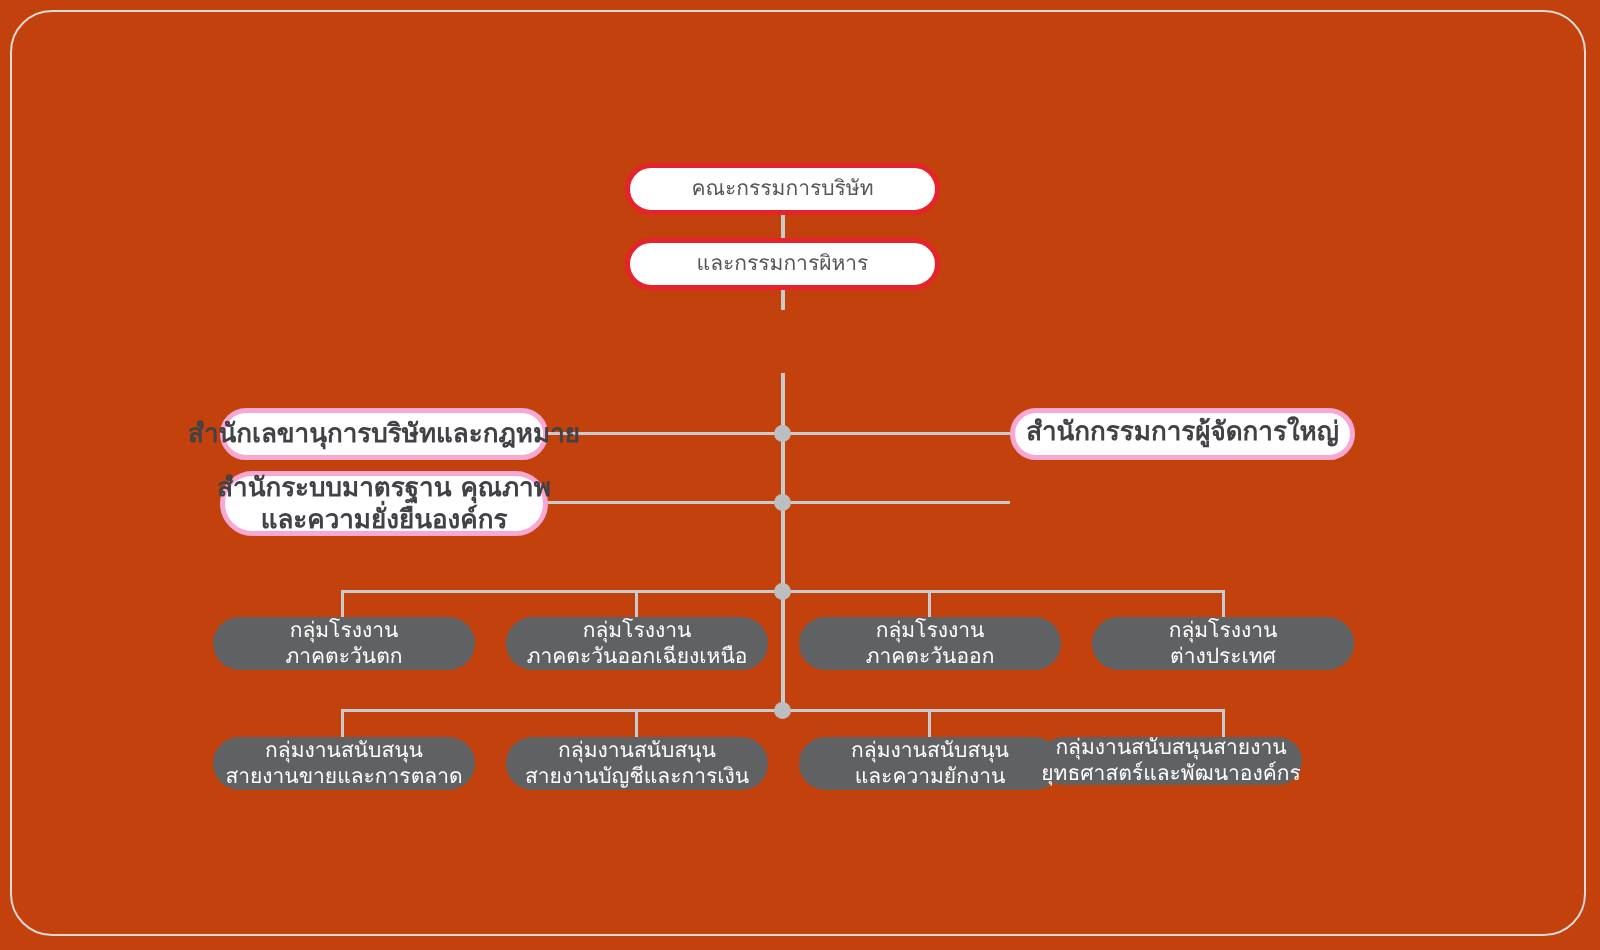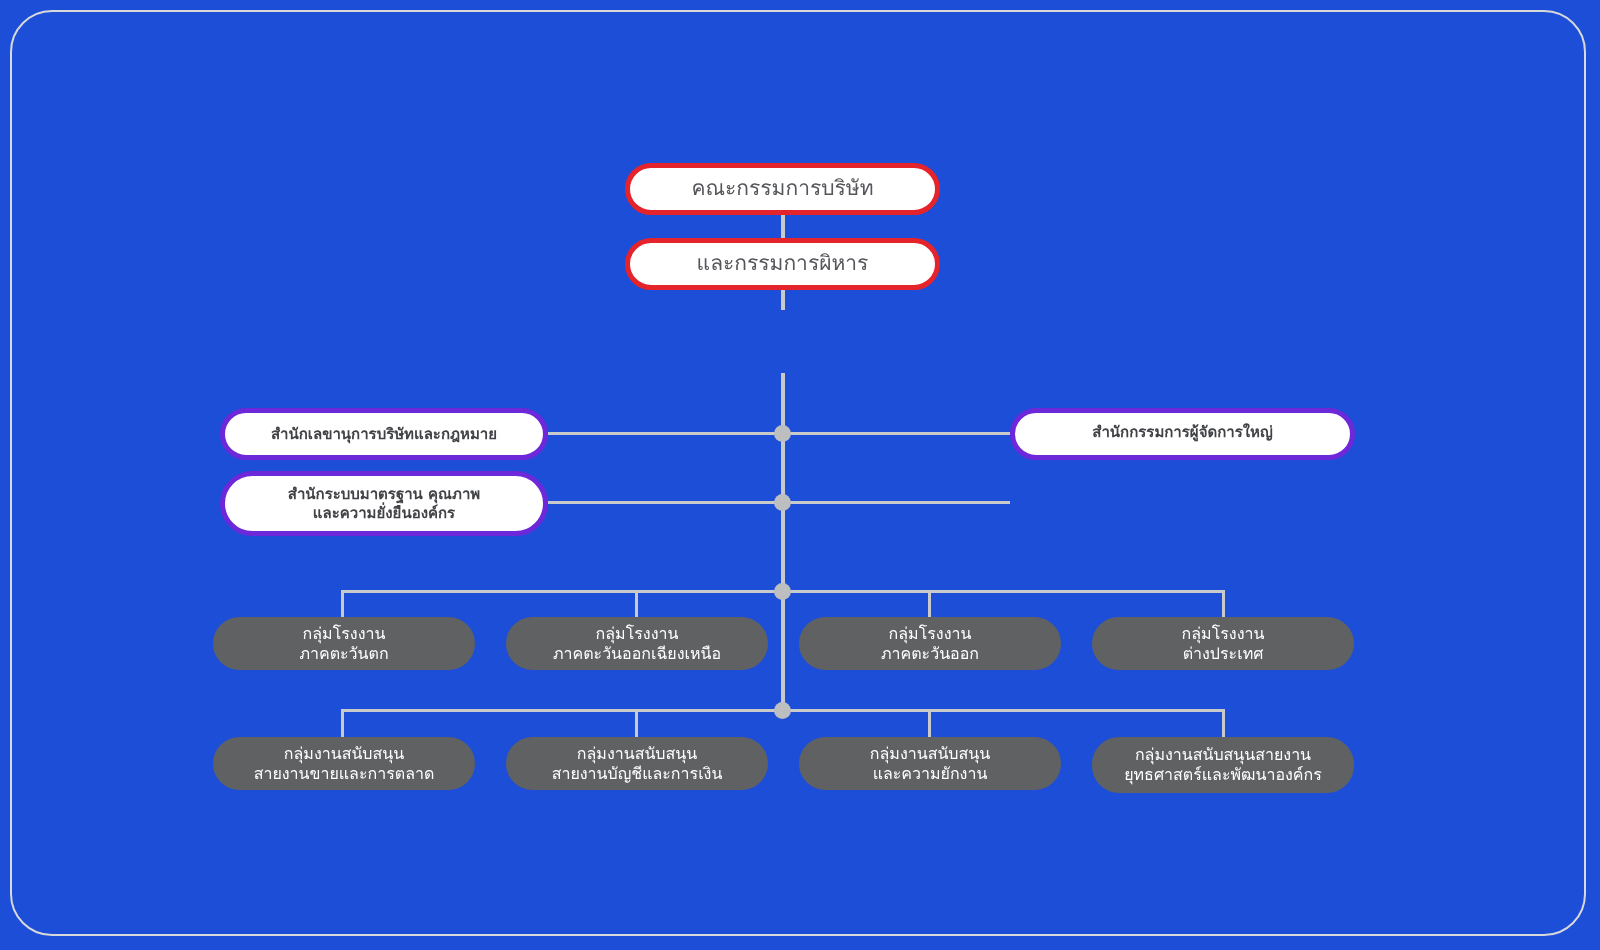"คณะกรรมการบริษัท" .canvas { background: #1d4ed8 -> #c2410c }
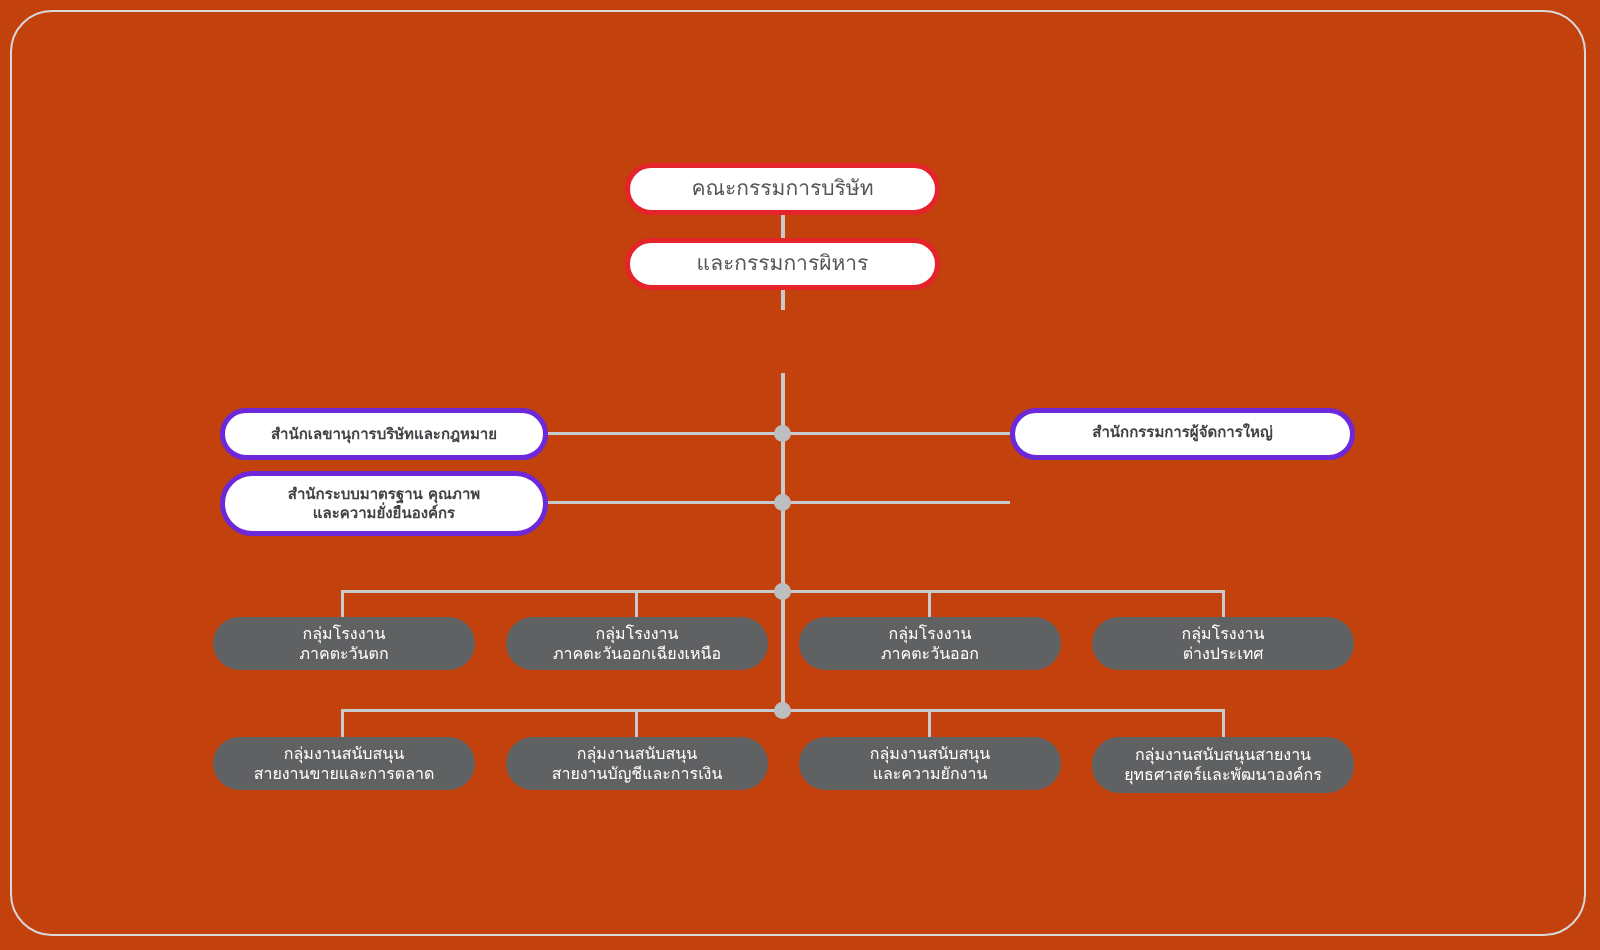"สำนักเลขานุการบริษัทและกฎหมาย" .gray-box { border: 5px solid #6d28d9 -> 5px solid #f9a8d4; font-size: 15px -> 26px }
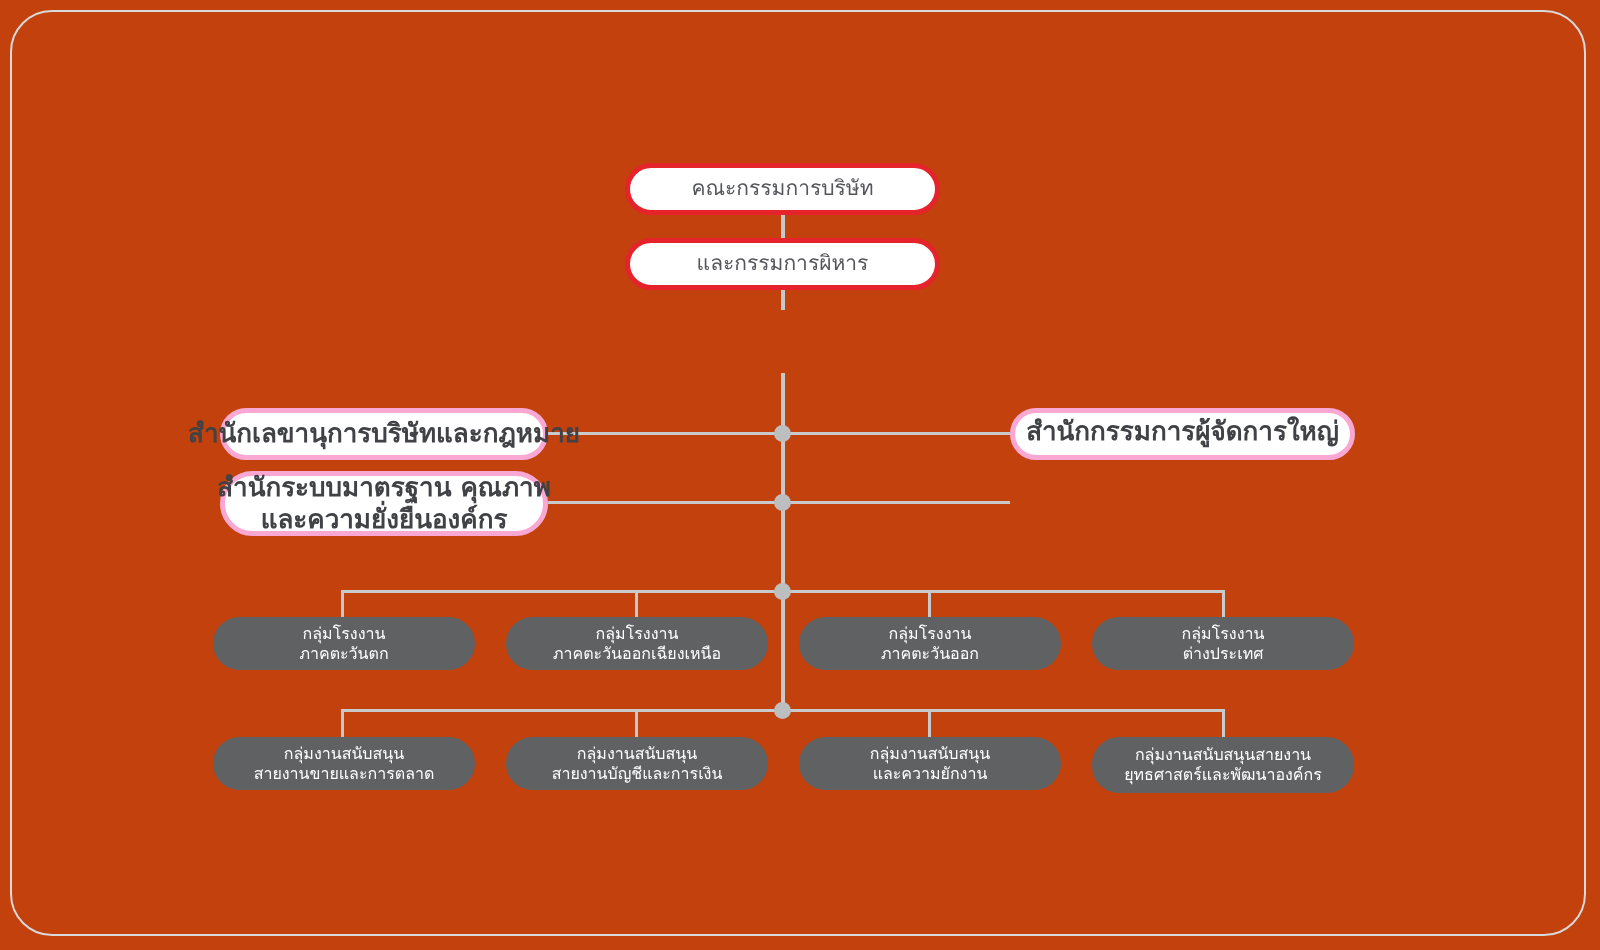"กลุ่มโรงงาน" .dark-box { font-size: 16px -> 21px }
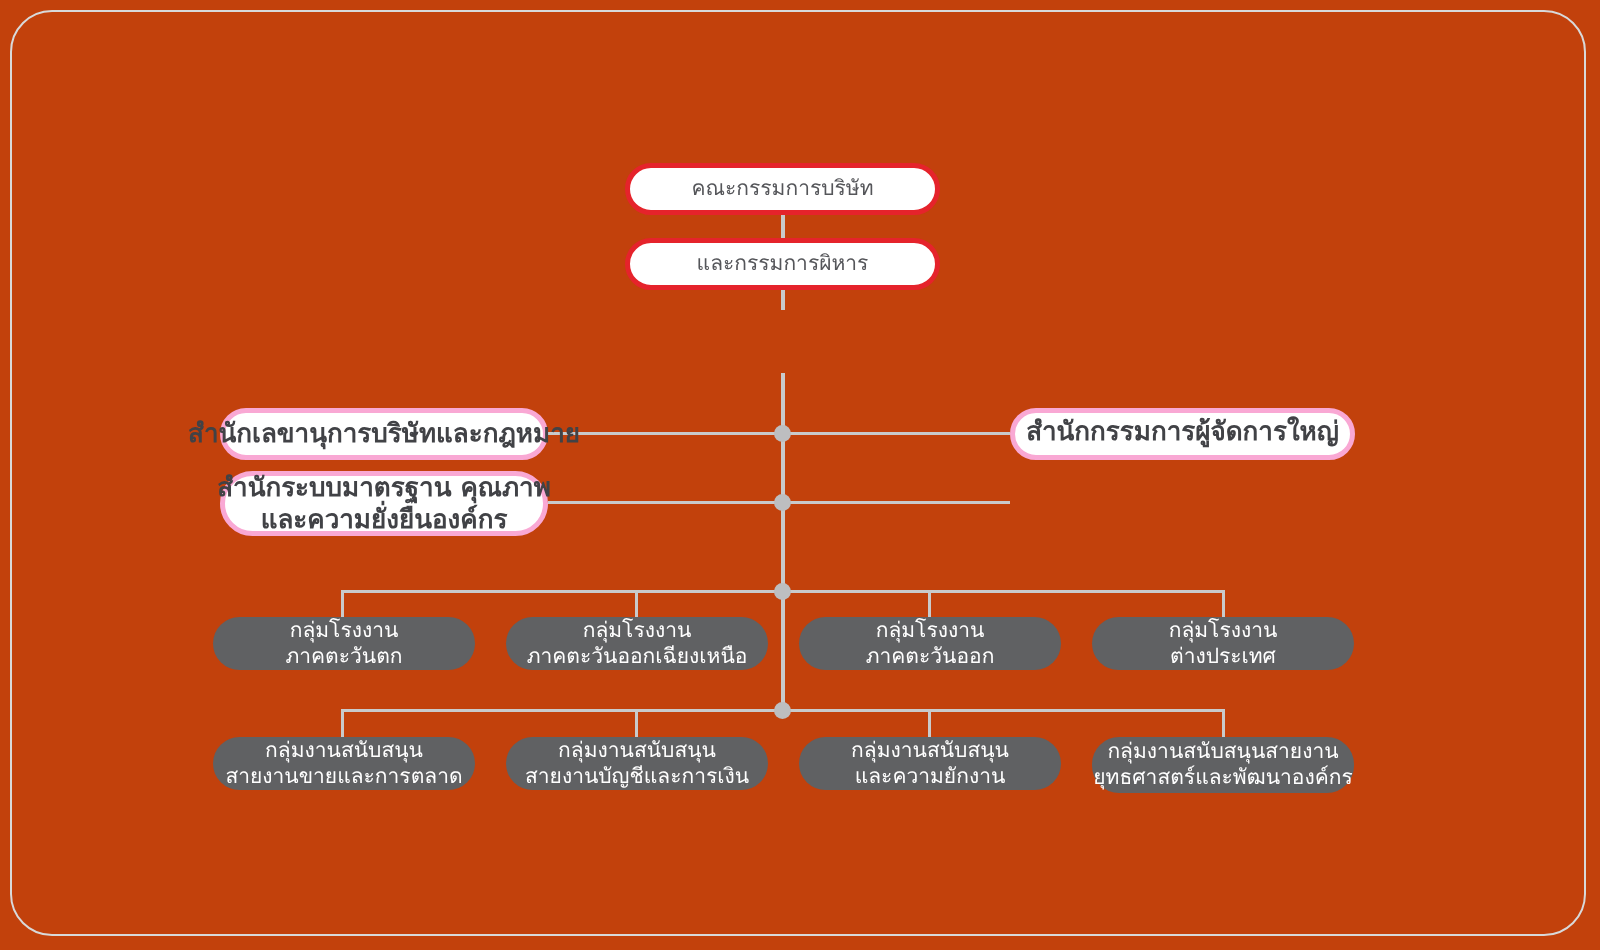"กลุ่มงานสนับสนุนสายงาน" div.node { height: 56px -> 48px; left: 1092px -> 1040px }
